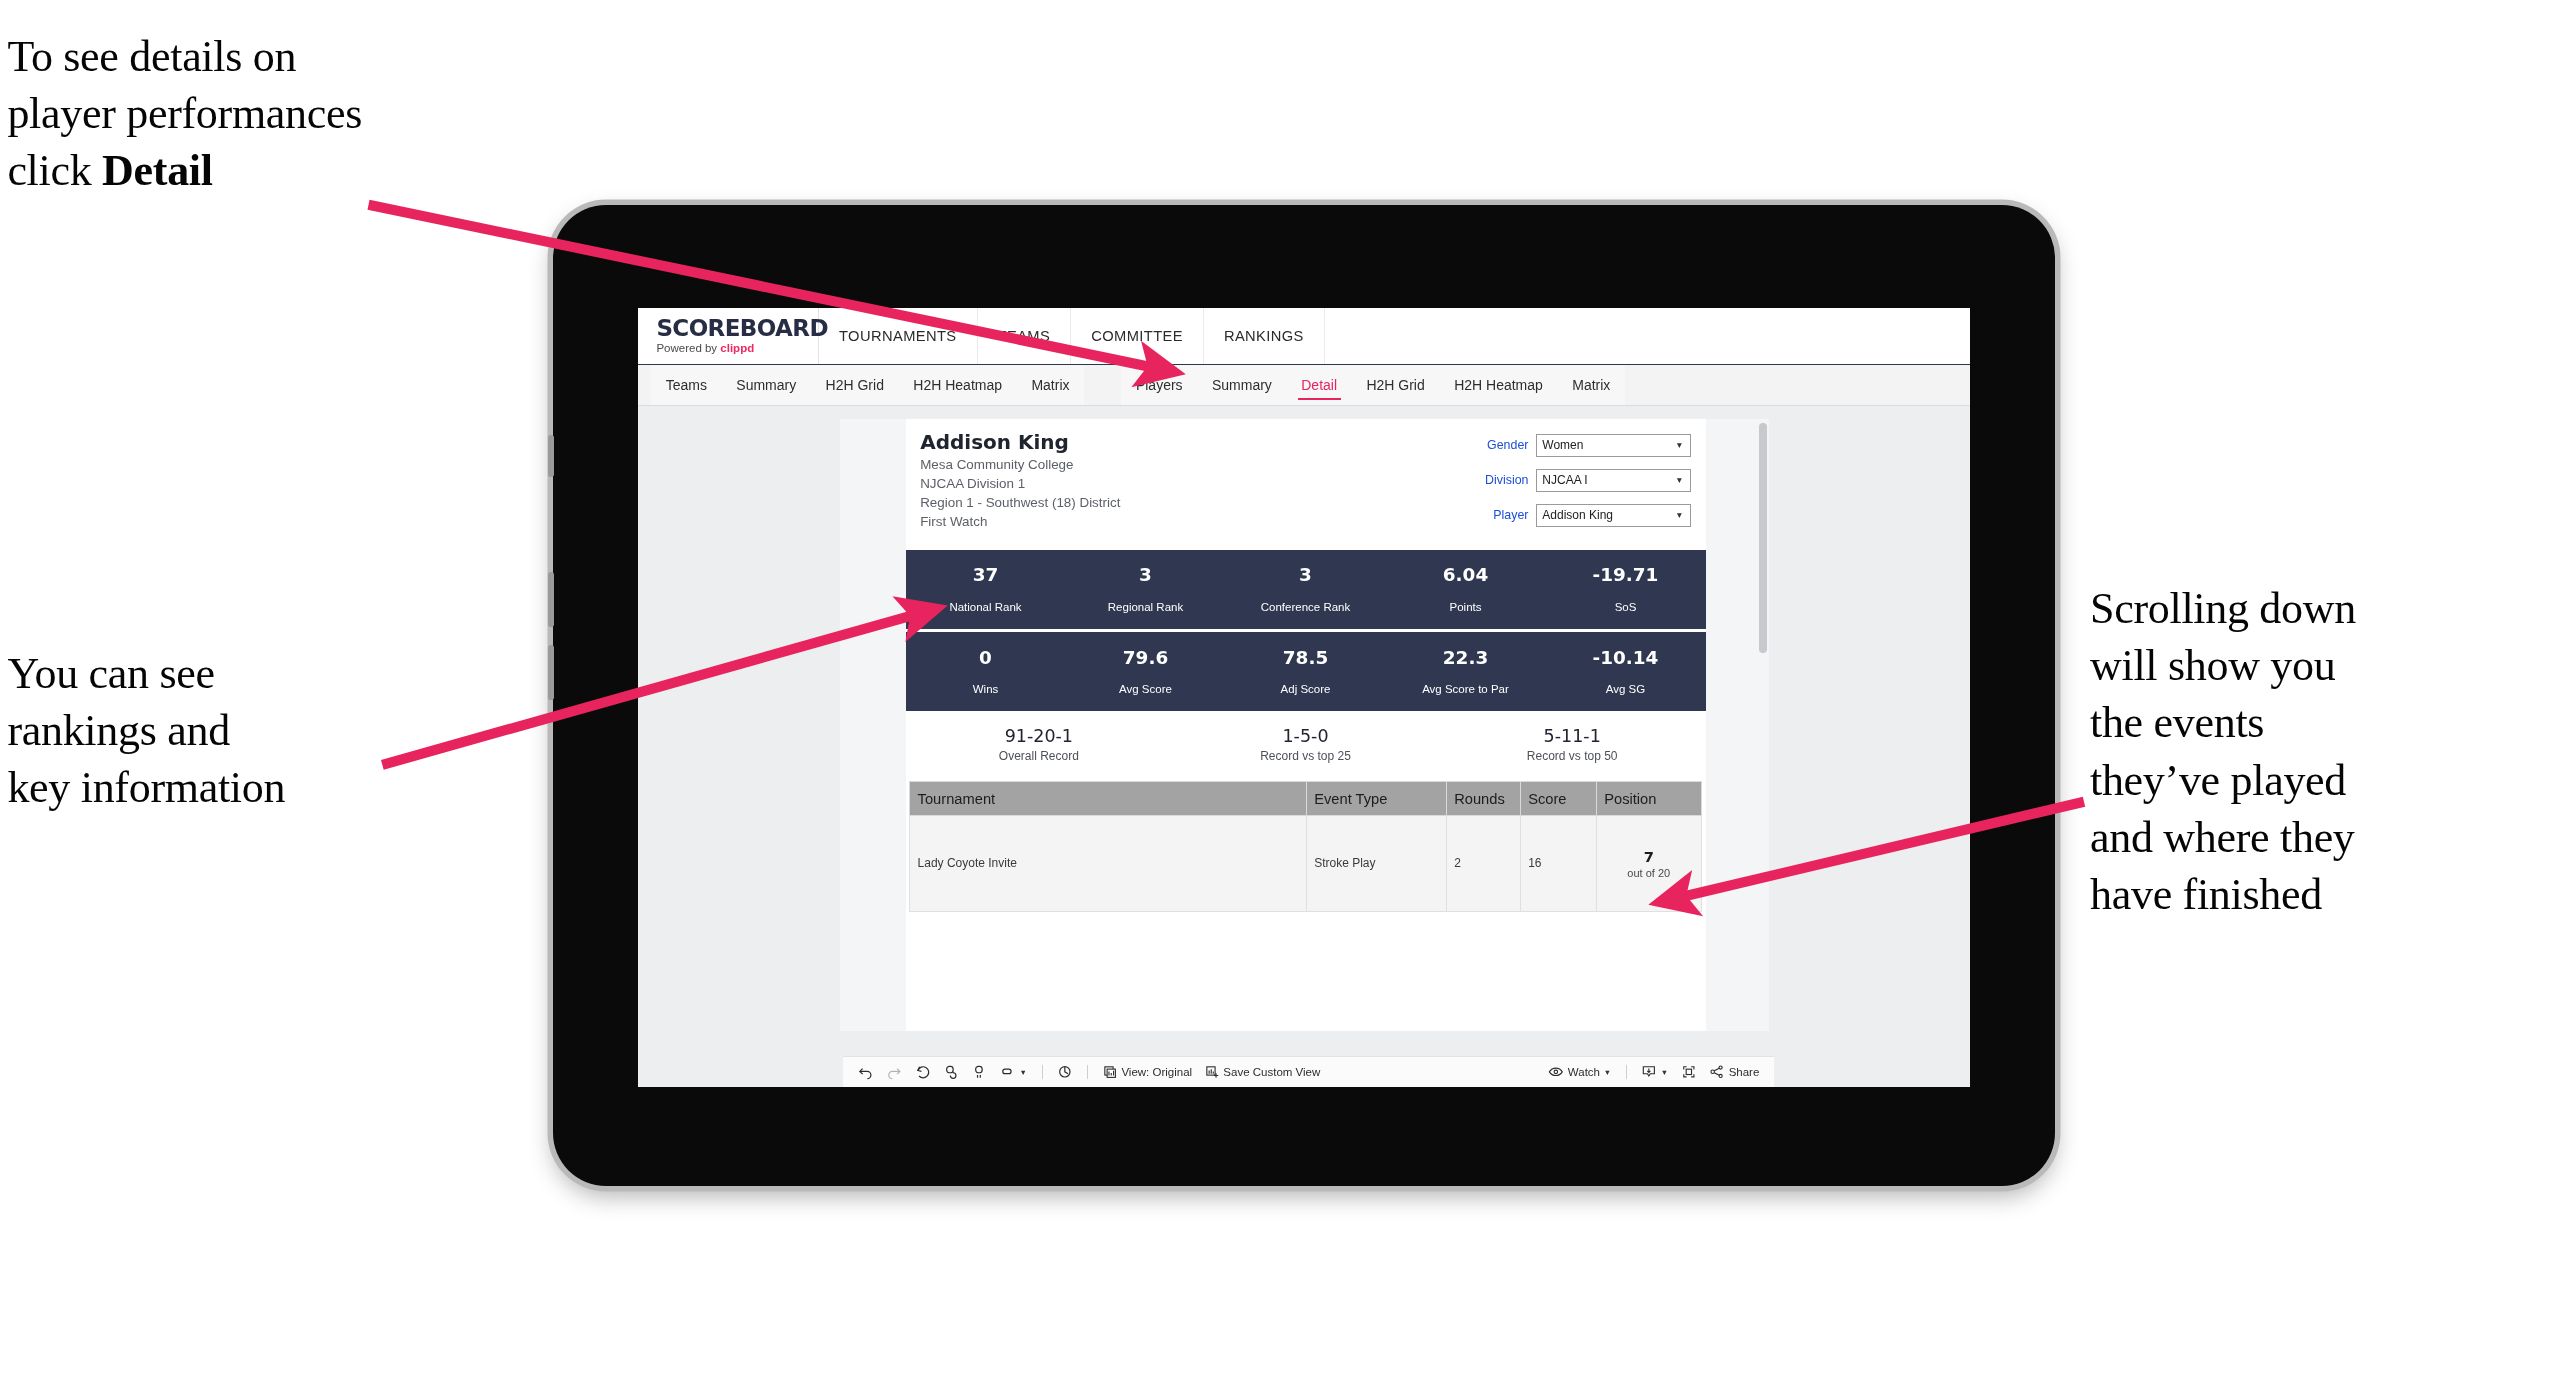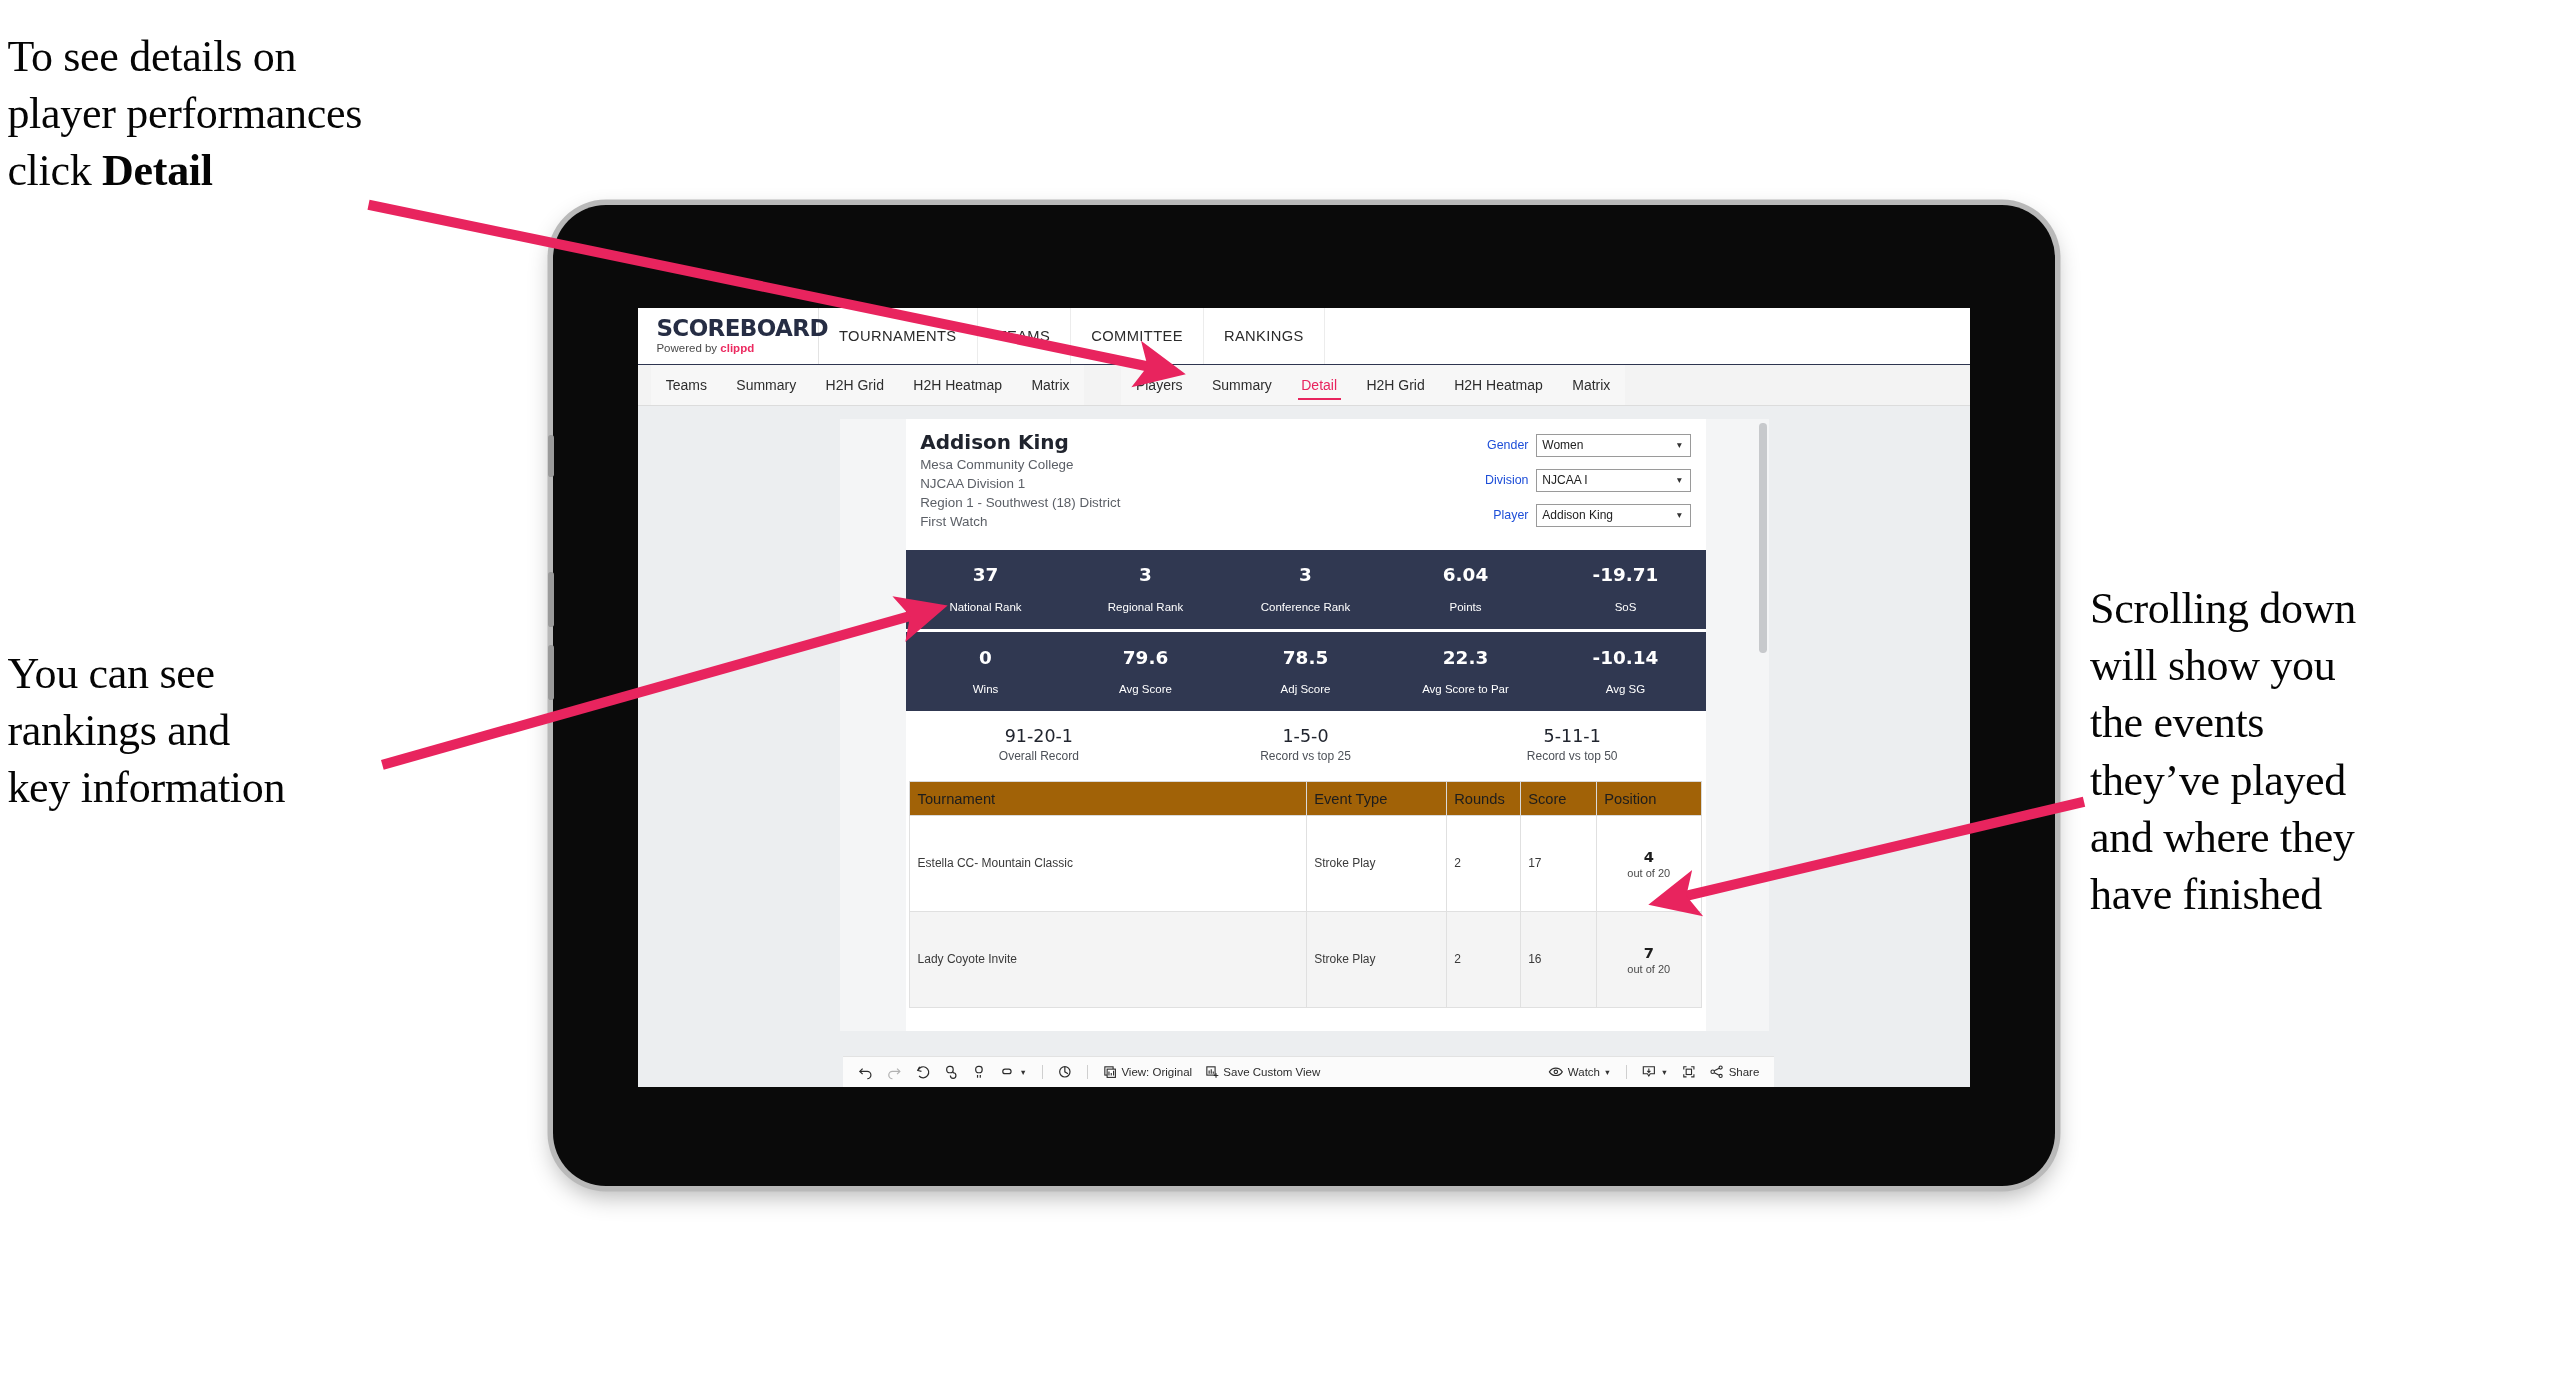"Tournament" table.events th { background: #a16207 -> #a3a3a3 }
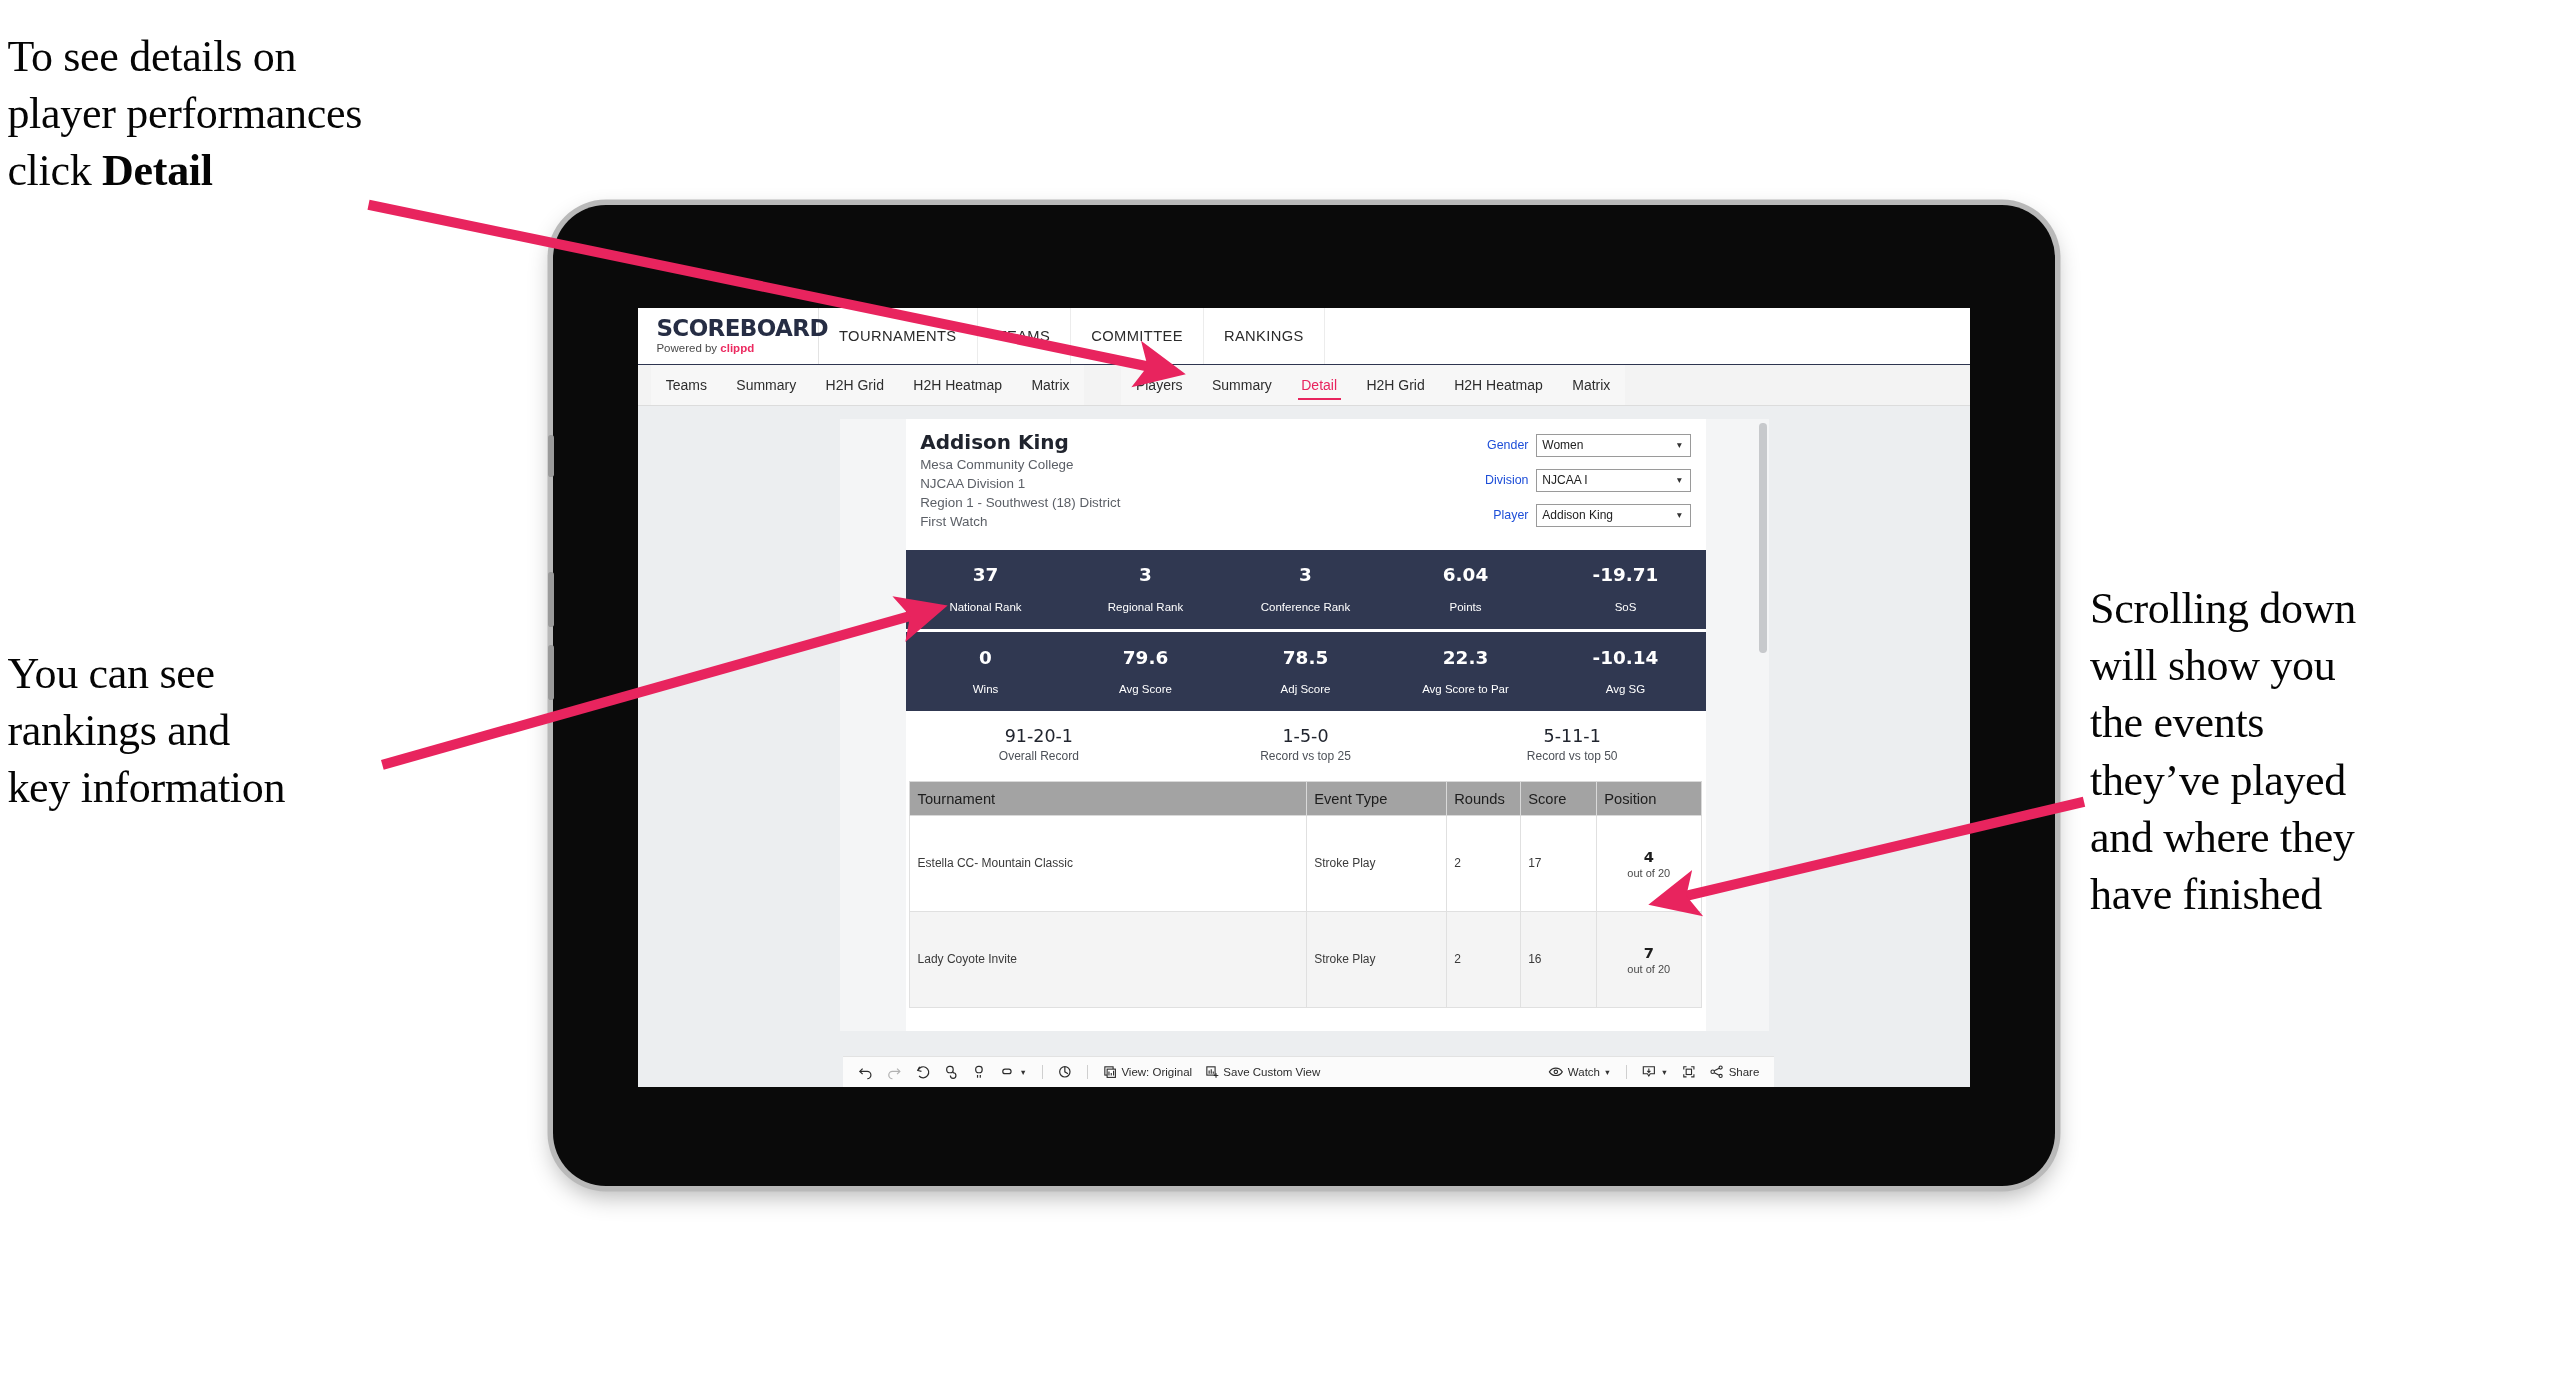"Estella CC- Mountain Classic" tr { html: <tr> <td>Estella CC- Mountain Classic</td> <td>Stroke Play</td> <td>2</td> <td>17</td> <td> <div>4</div> <div>out of 20</div> </td> </tr> -> none }
